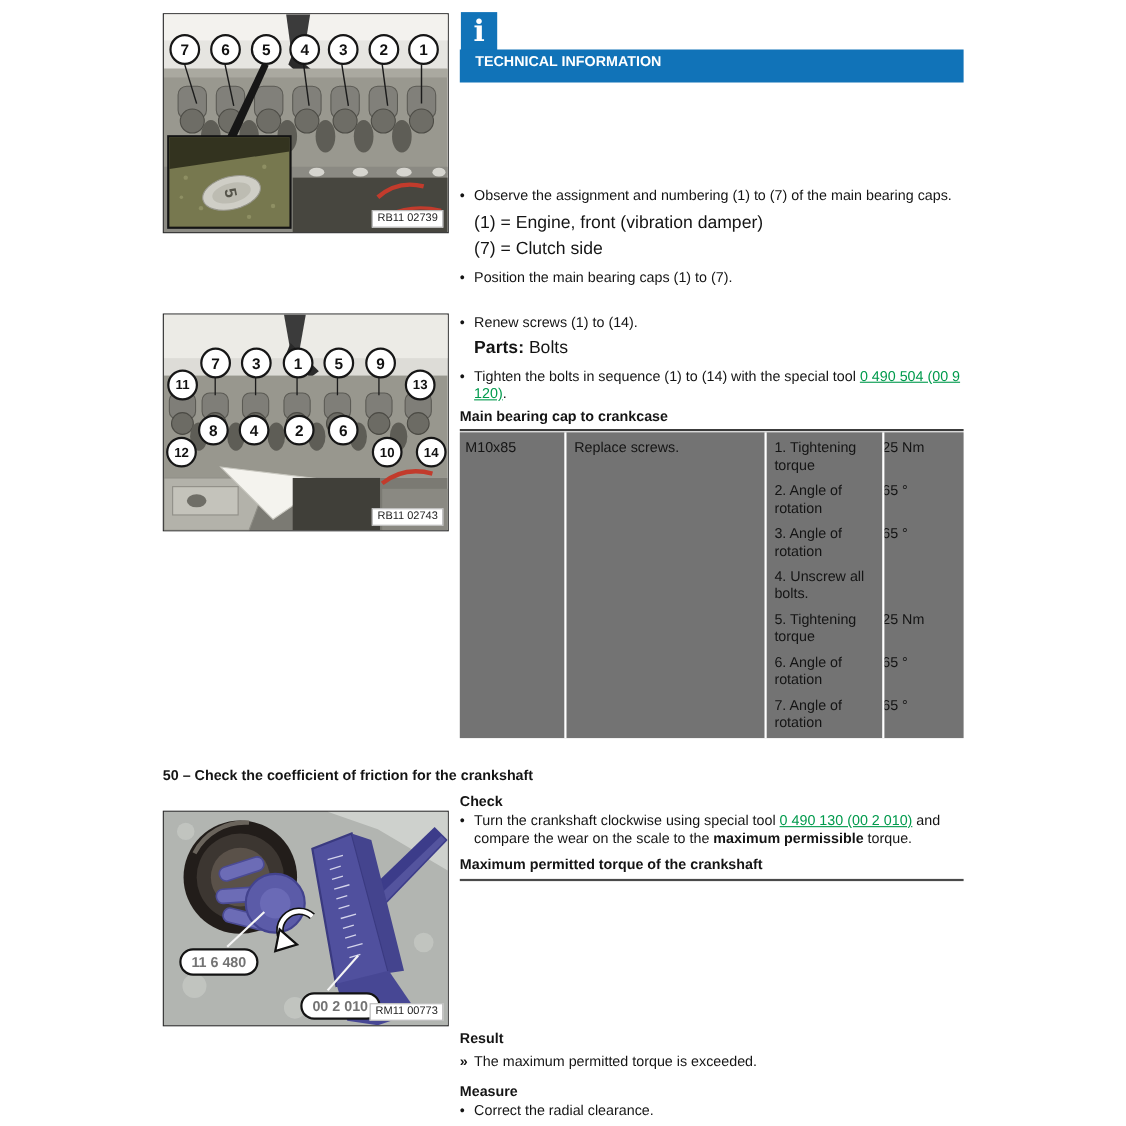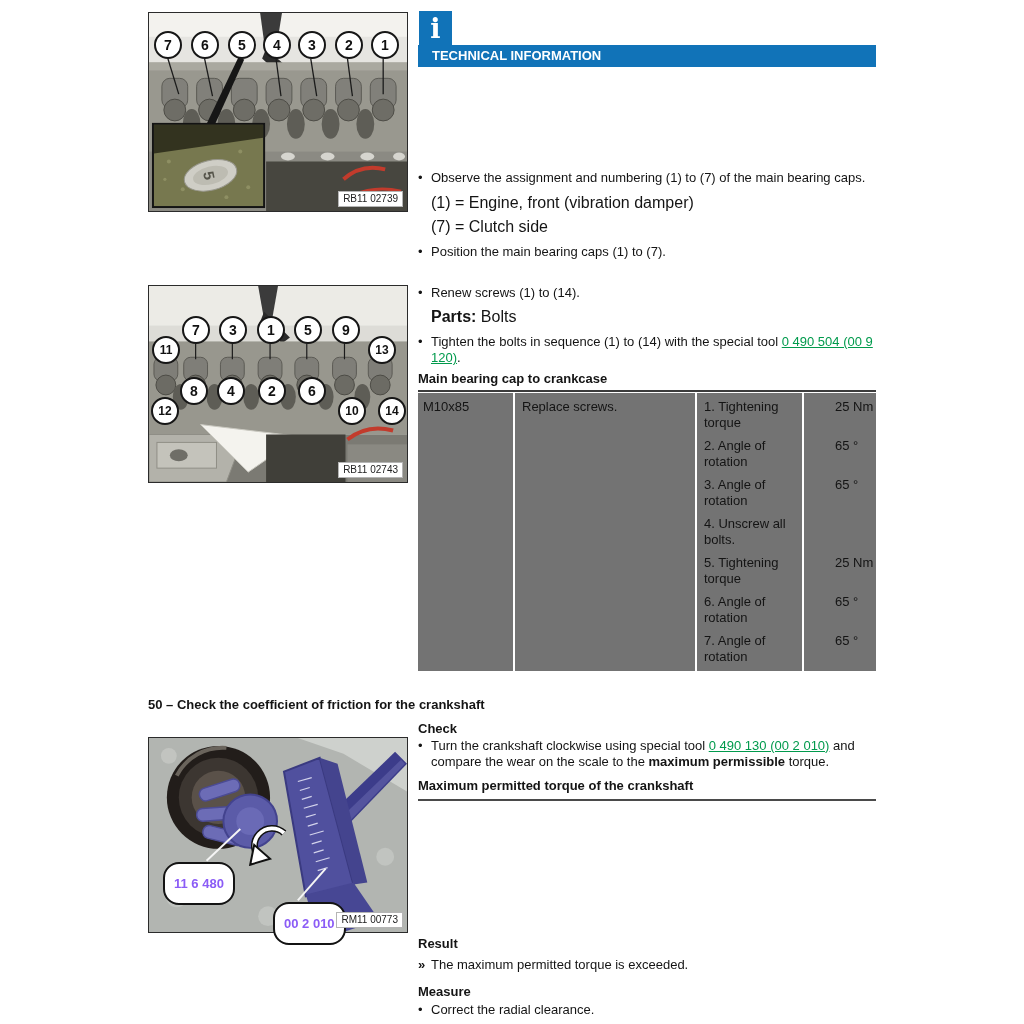"TECHNICAL INFORMATION" .ti-head { height: 22px -> 30px }
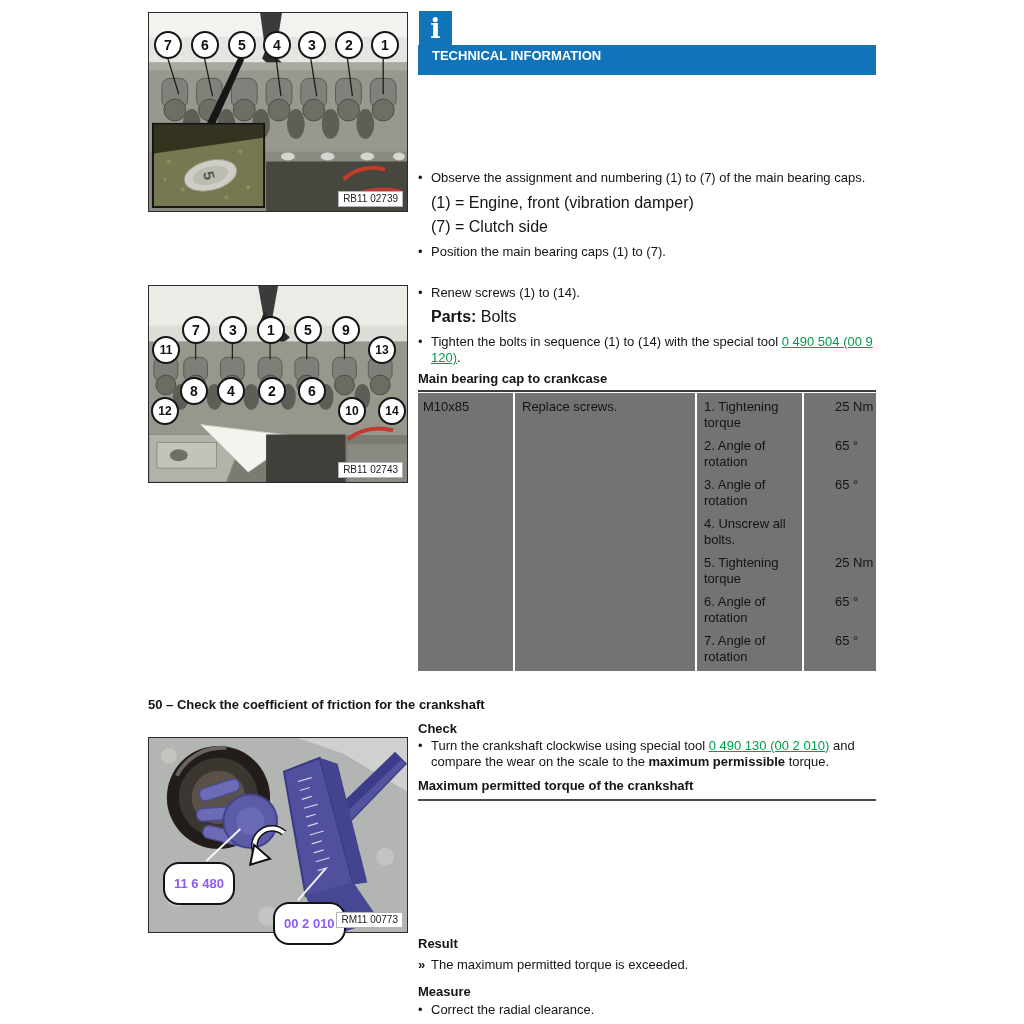"25 Nm" .t4v { padding-left: 33px -> none }
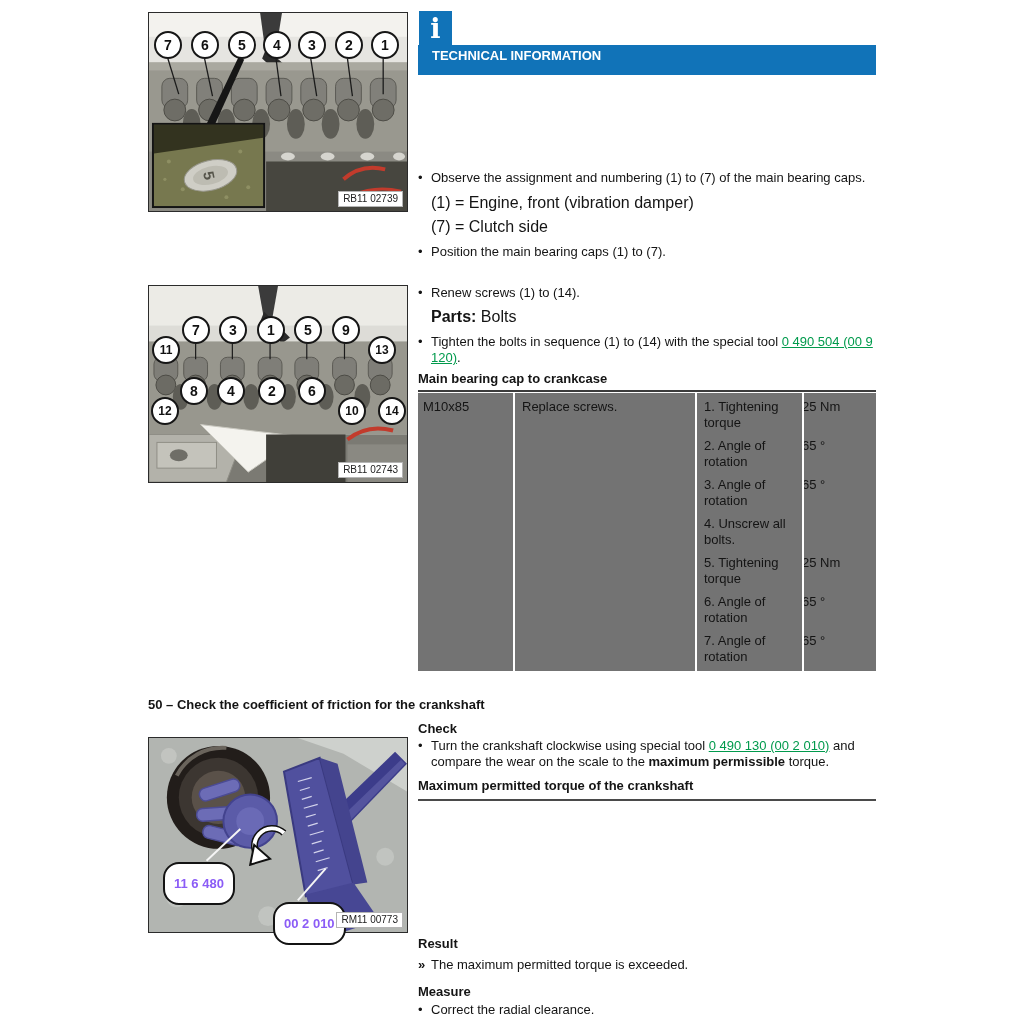"11 6 480" .oval { color: #8b5cf6 -> #737373; padding: 12px 9px -> 3px 9px }
